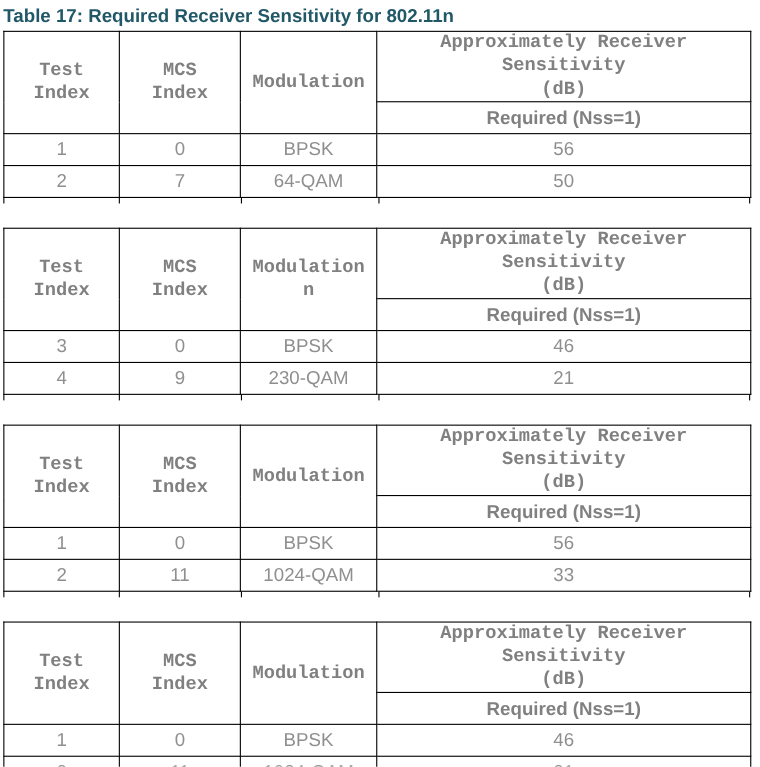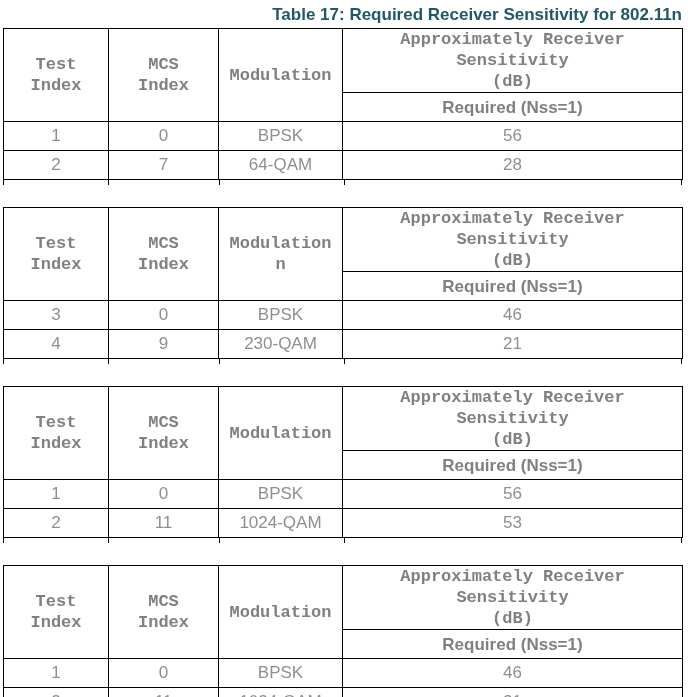"Table 17: Required Receiver Sensitivity" .tbl-title { text-align: right -> left }
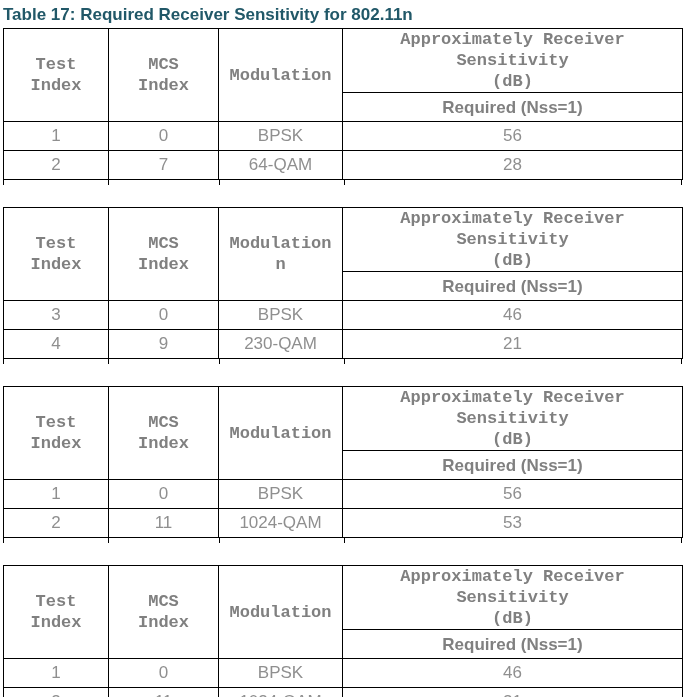"28" td.val { text: 28 -> 50 }
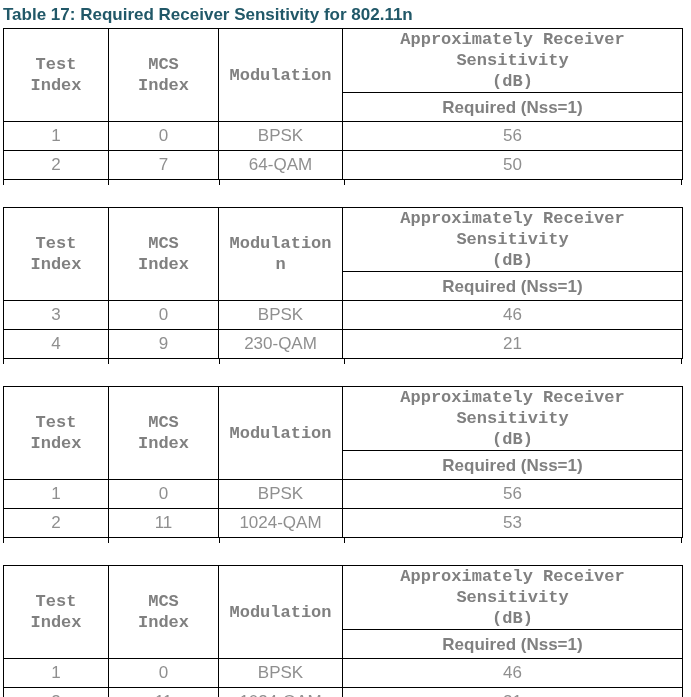"53" td.val { text: 53 -> 33 }
